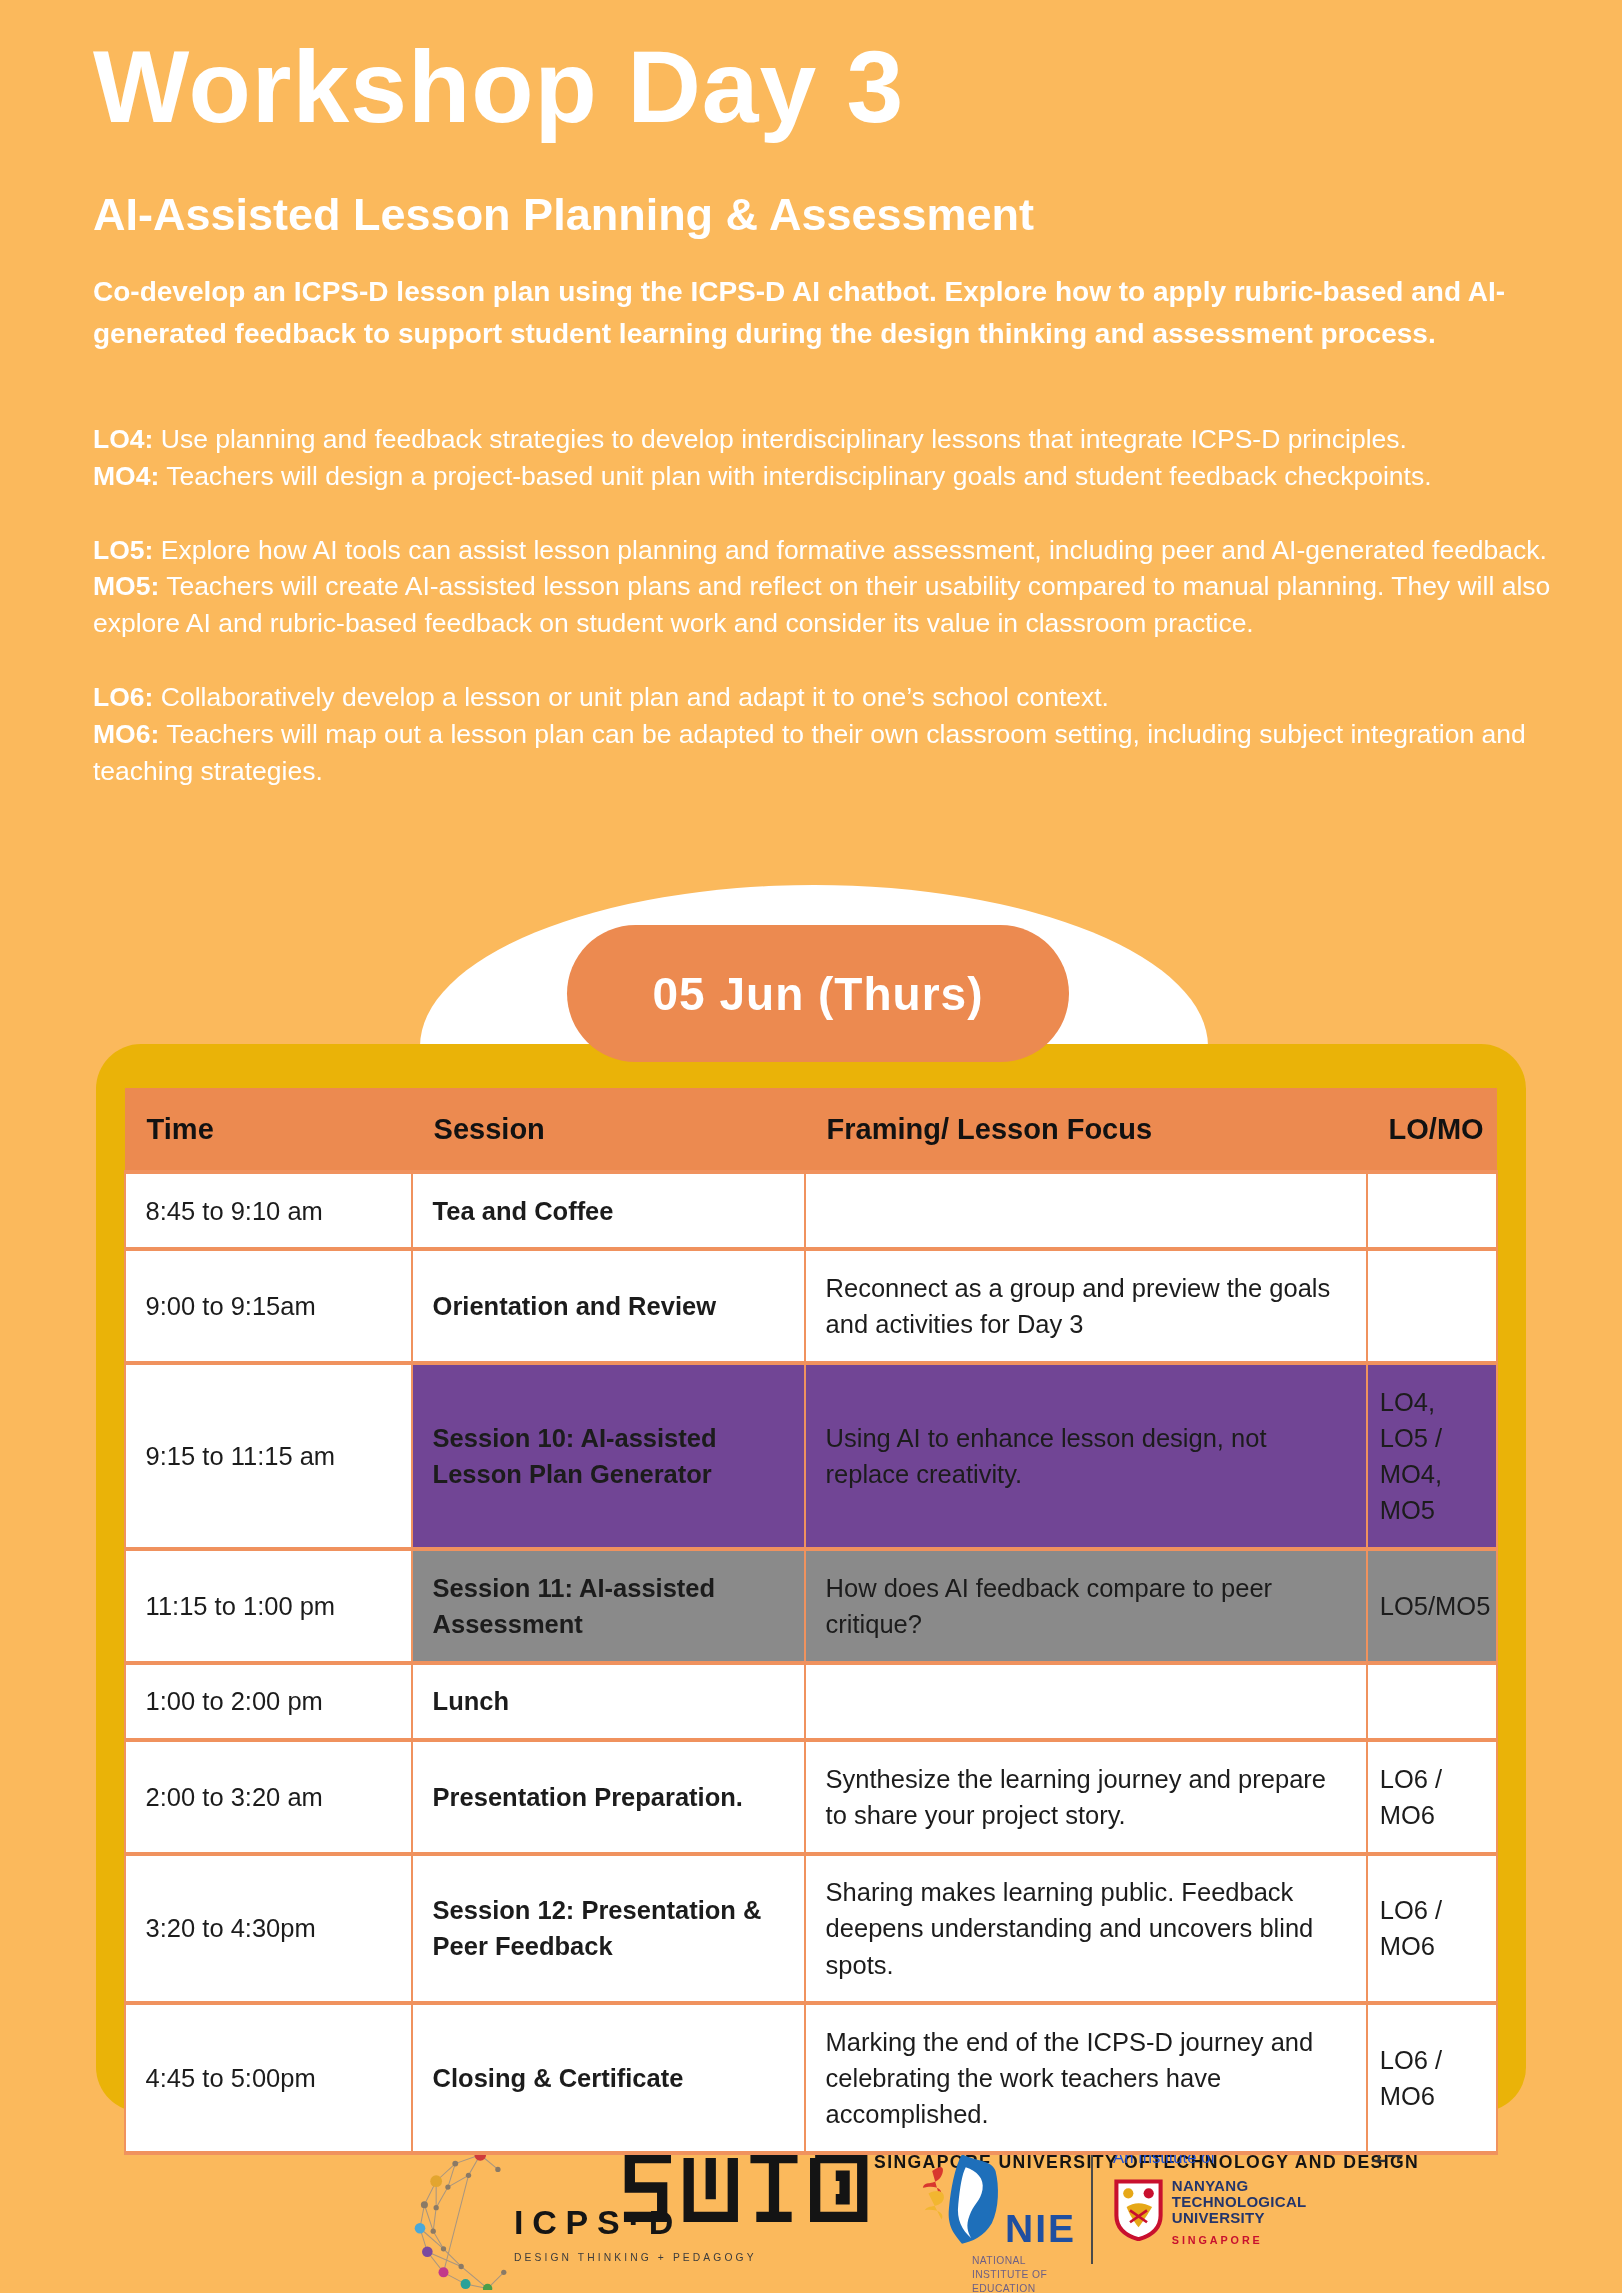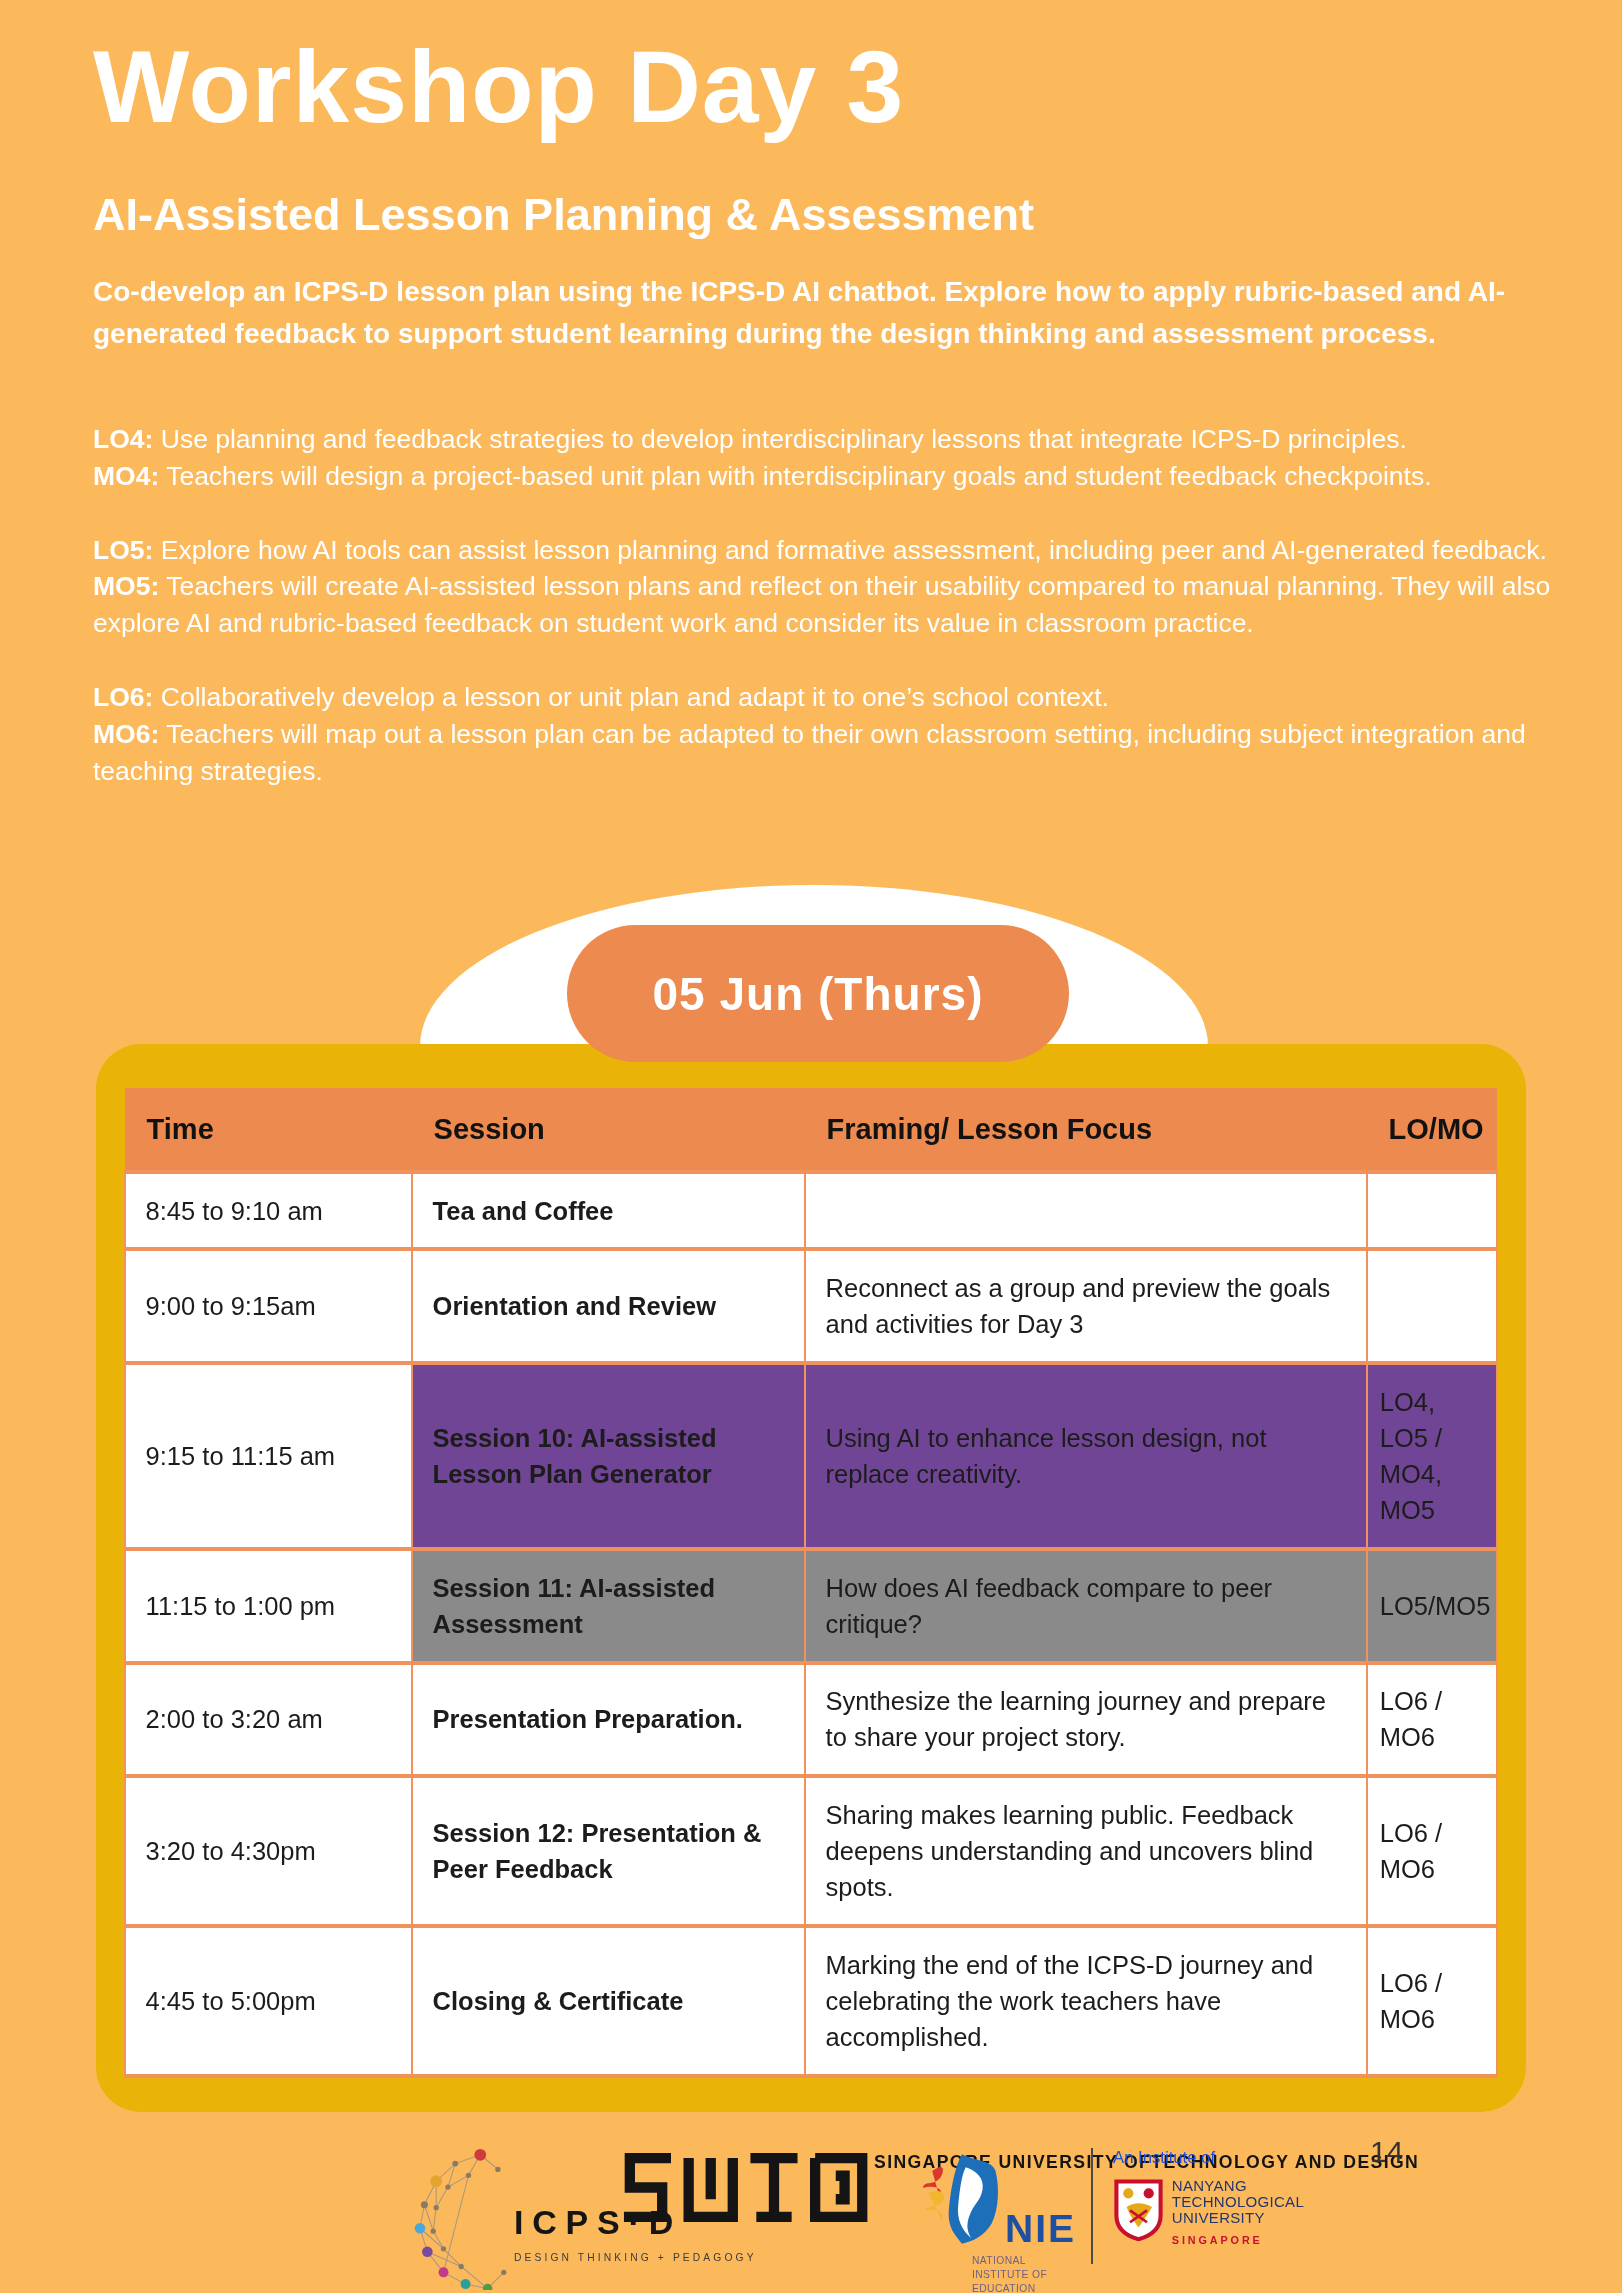"1:00 to 2:00 pm" tr { html: none -> <tr> <td>1:00 to 2:00 pm</td> <td>Lunch</td> <td></td> <td></td> </tr> }
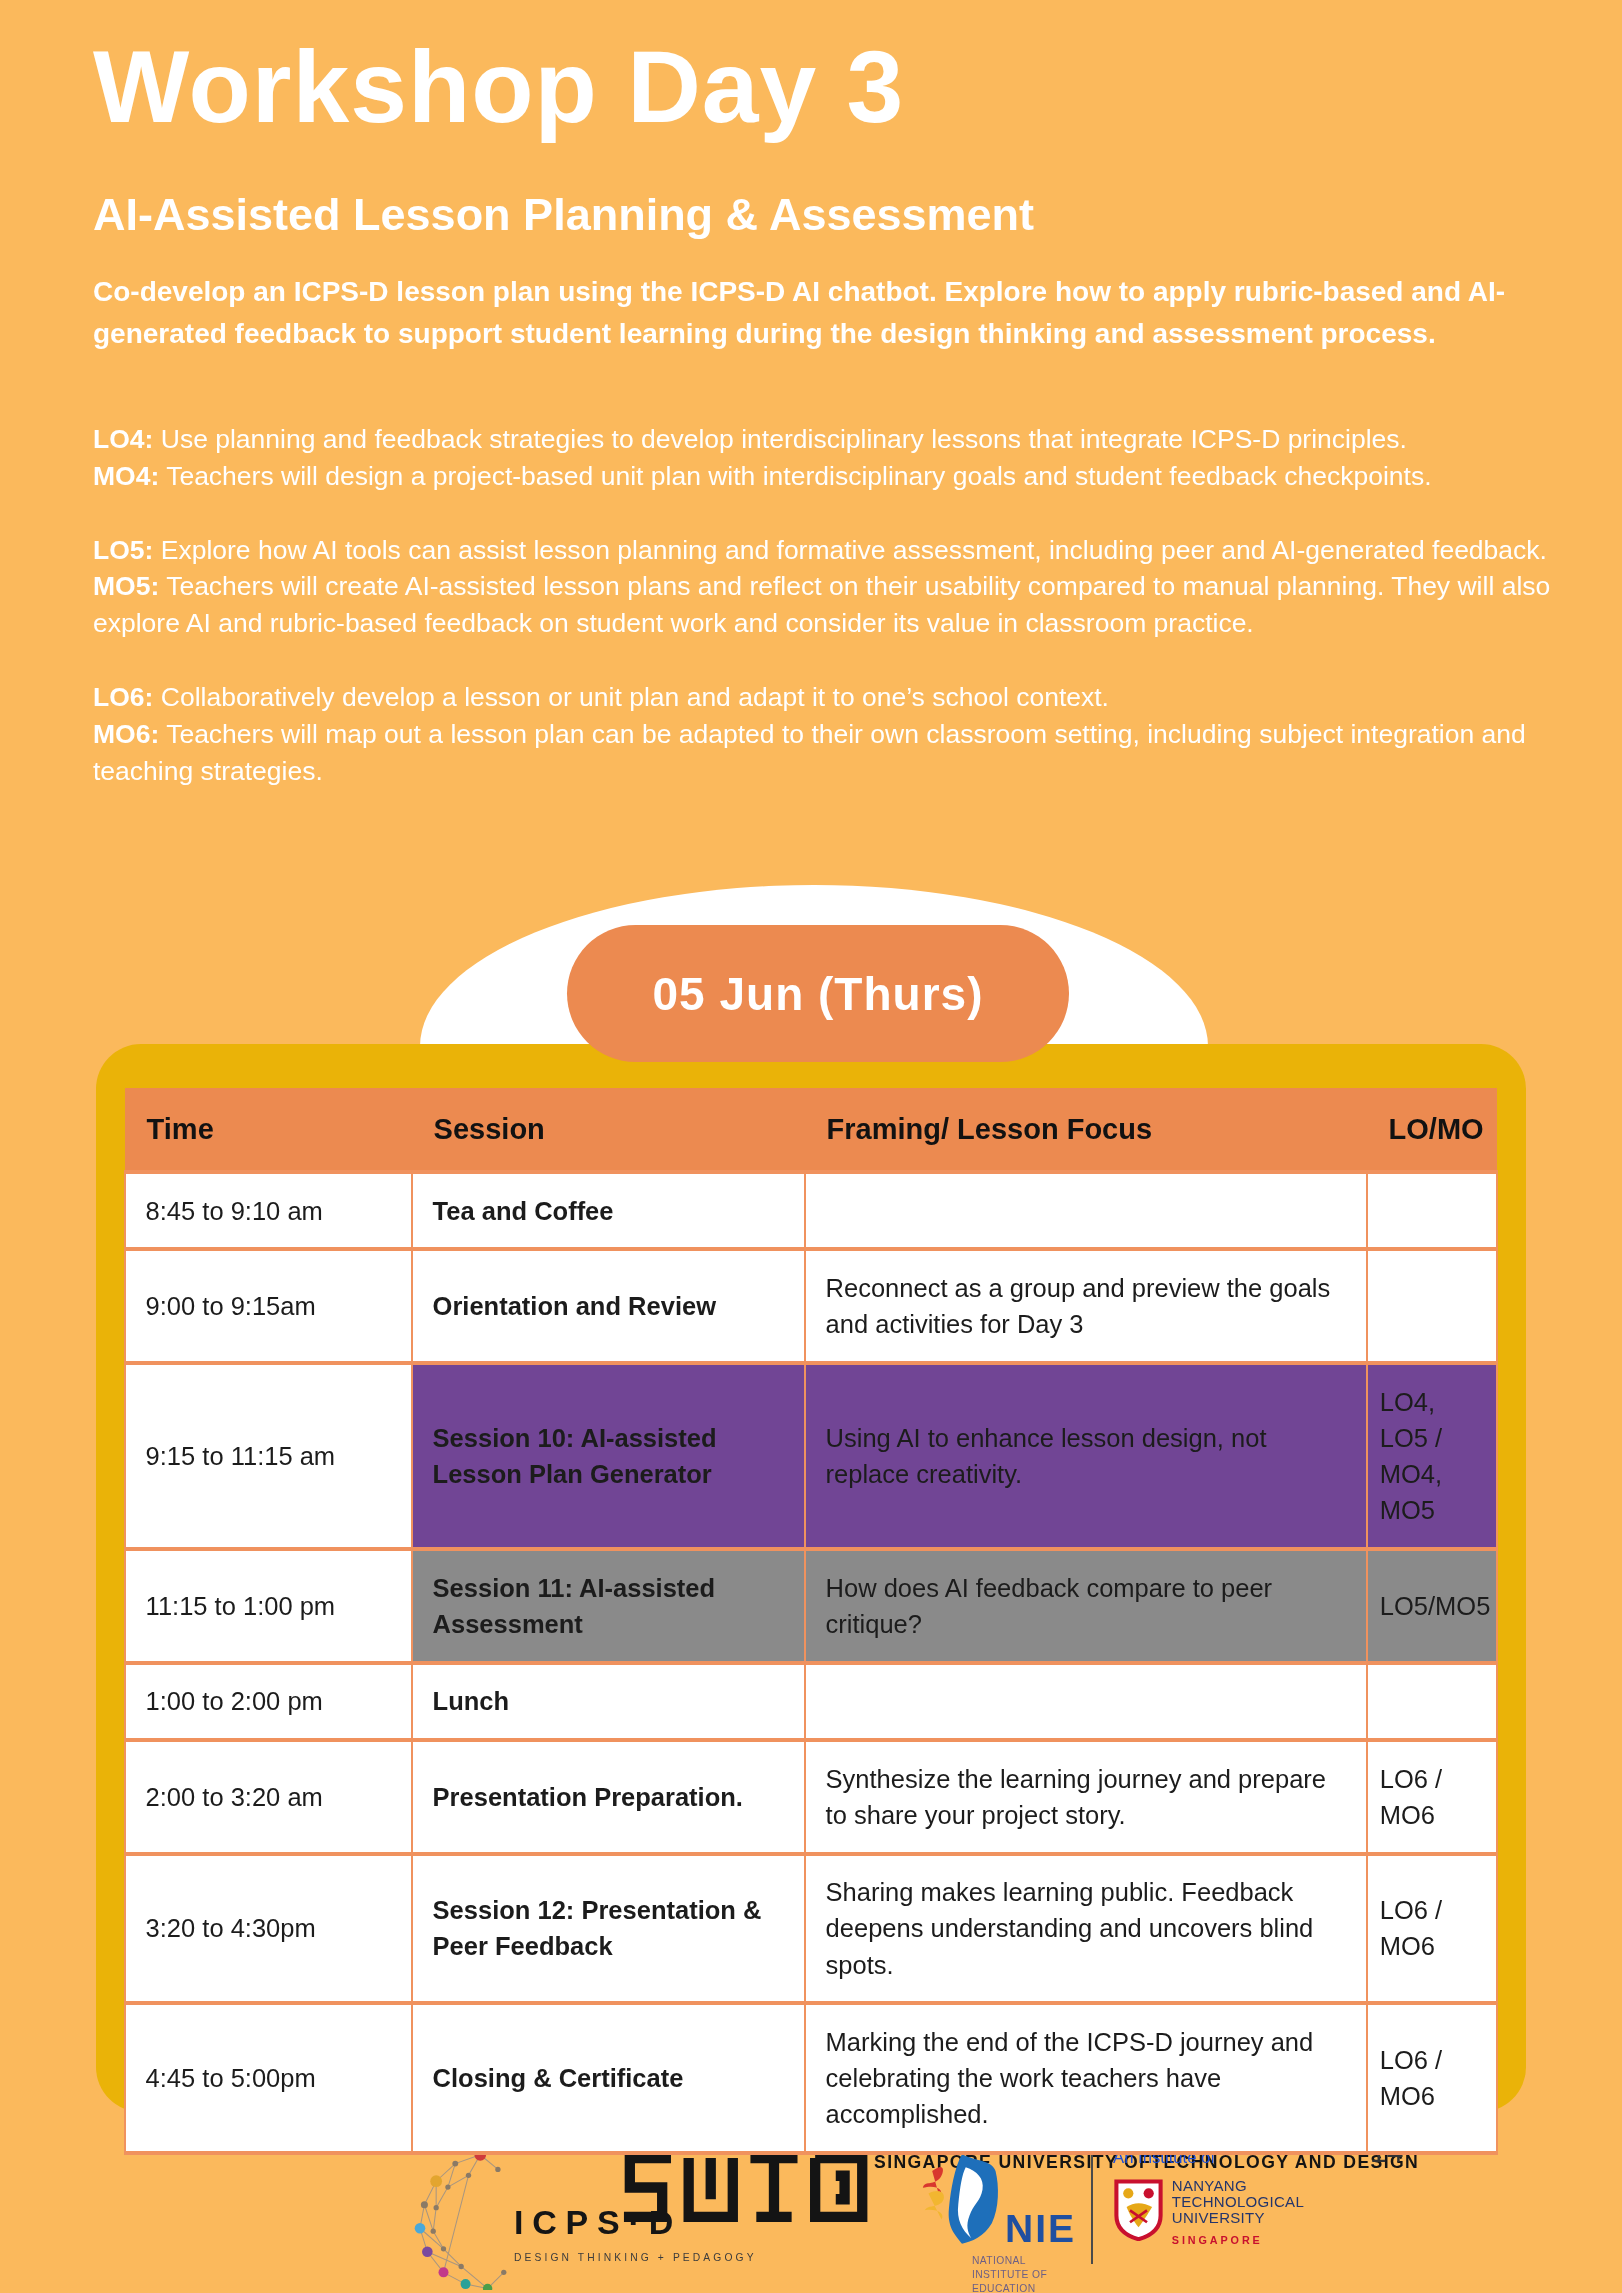"NANYANG" .ntu-name { font-weight: 400 -> 700 }
